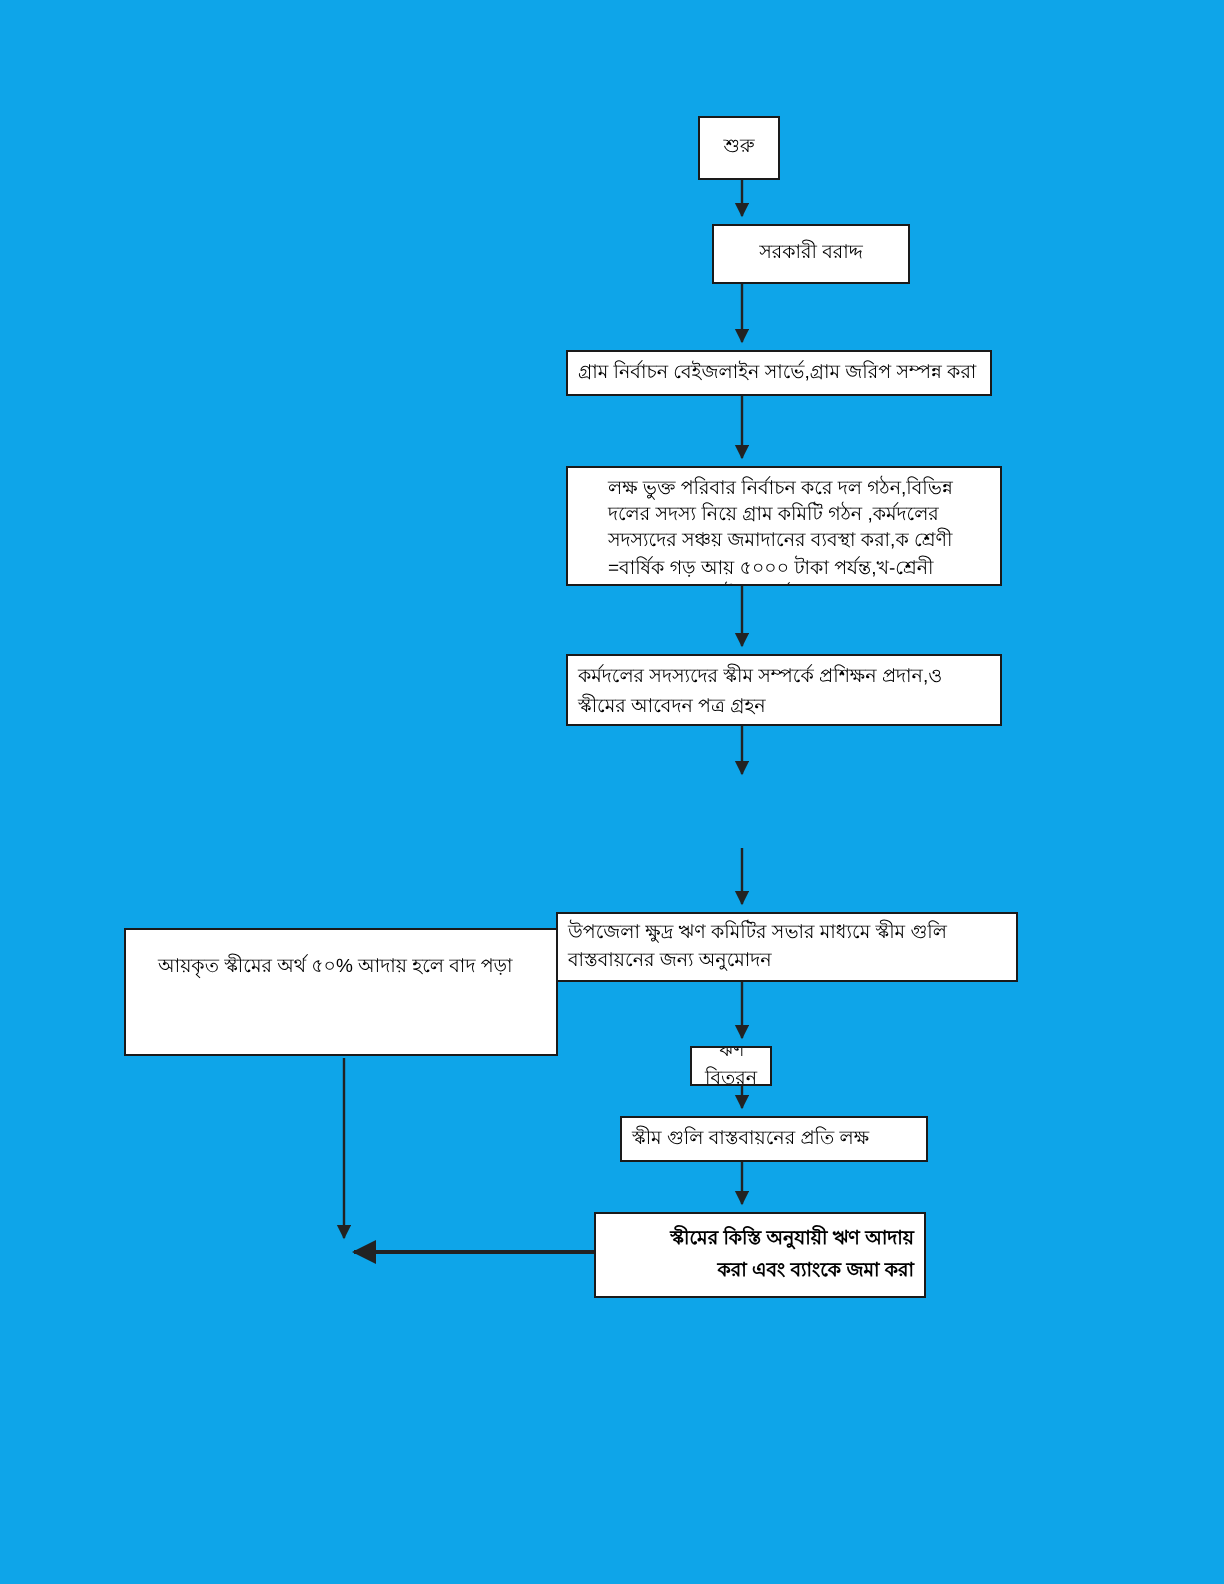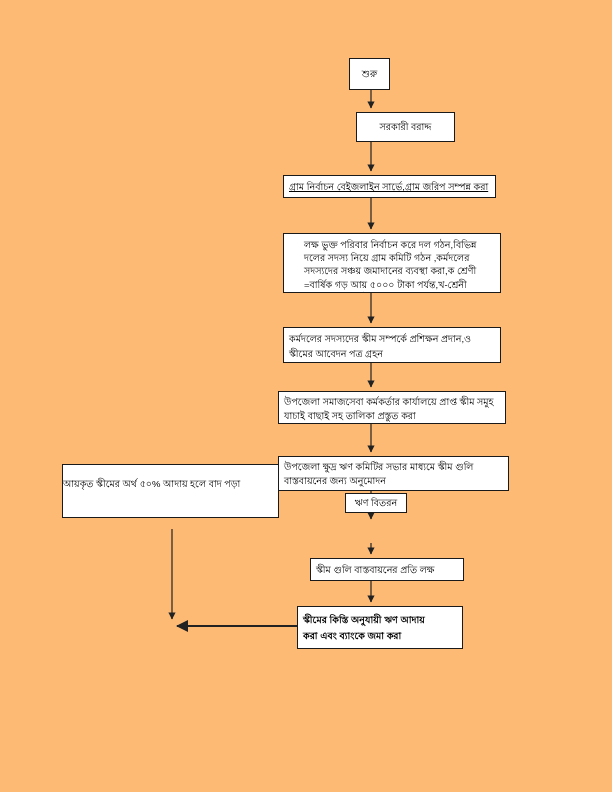"শুরু" .page { background: #fdba74 -> #0ea5e9 }
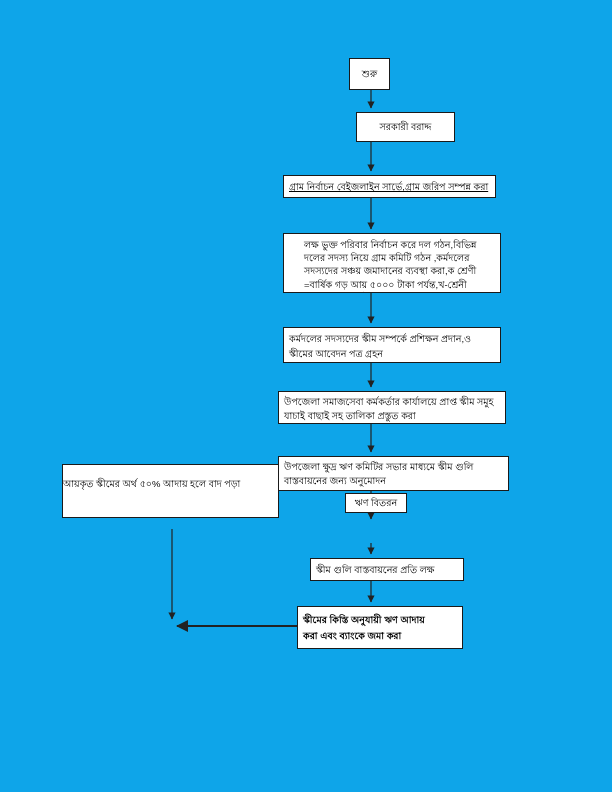"গ্রাম নির্বাচন বেইজলাইন সার্ভে,গ্রাম" #n-survey { text-decoration: underline -> none }
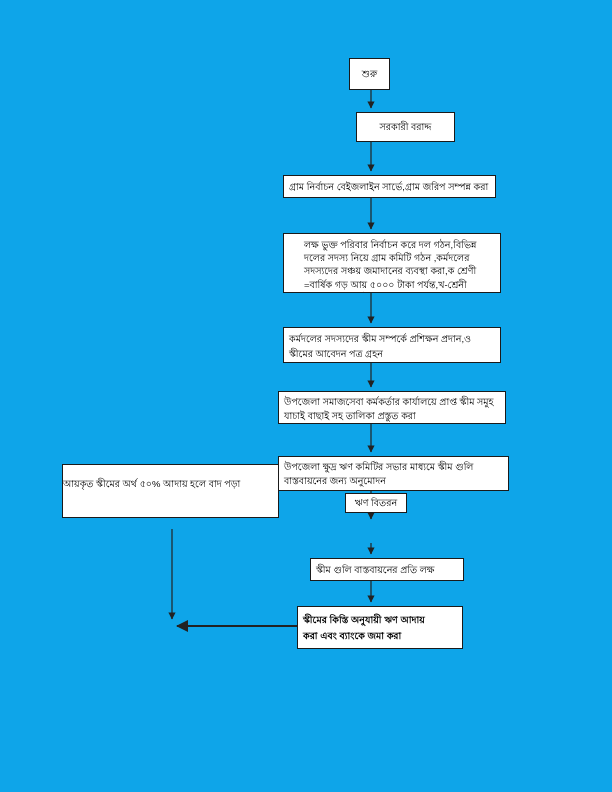"উপজেলা সমাজসেবা কর্মকর্তার কার্যালয়ে" div.node { html: <div> <span>উপজেলা সমাজসেবা কর্মকর্তার কার্যালয়ে প্রাপ্ত স্কীম সমুহ যাচাই বাছাই সহ তালিকা প্রস্তুত করা</span> </div> -> none }
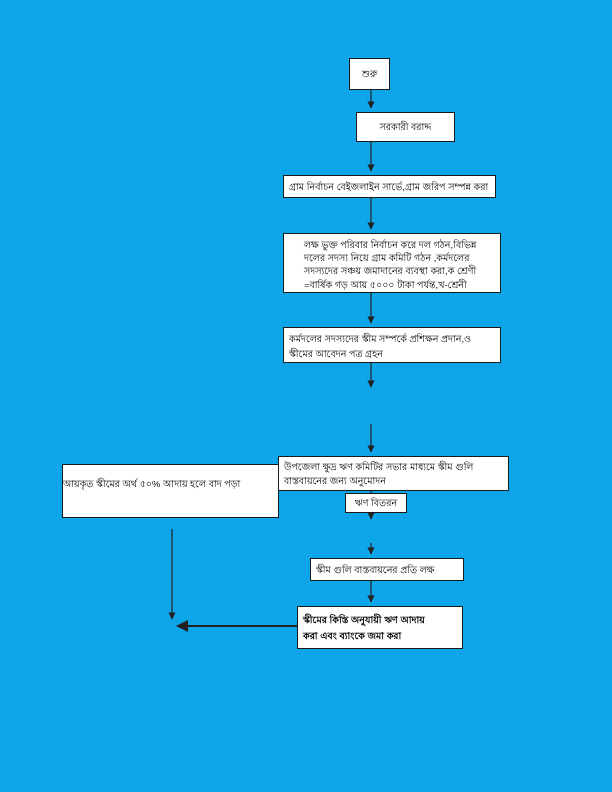"আয়কৃত স্কীমের অর্থ ৫০% আদায়" #n-realloc { height: 54px -> 64px; padding: 7px 0 -> 7px 16px }
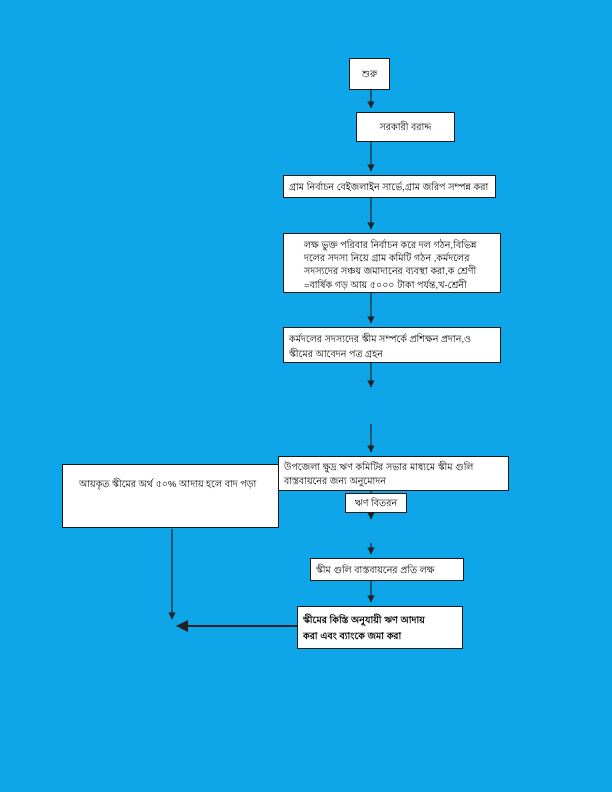"ঋণ বিতরন" #n-loan { top: 493px -> 523px; width: 62px -> 41px }
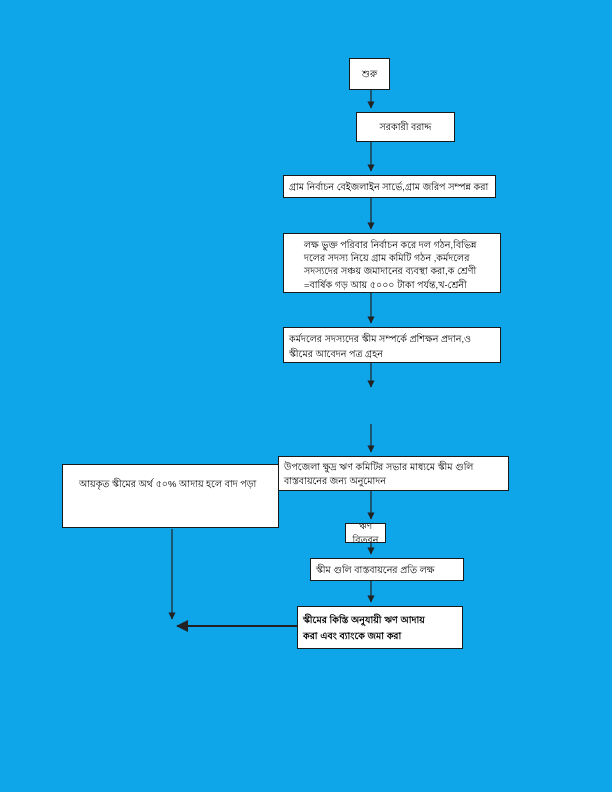"স্কীমের কিস্তি অনুযায়ী ঋণ আদায়" #n-repay .tight-line { text-align: none -> right }
